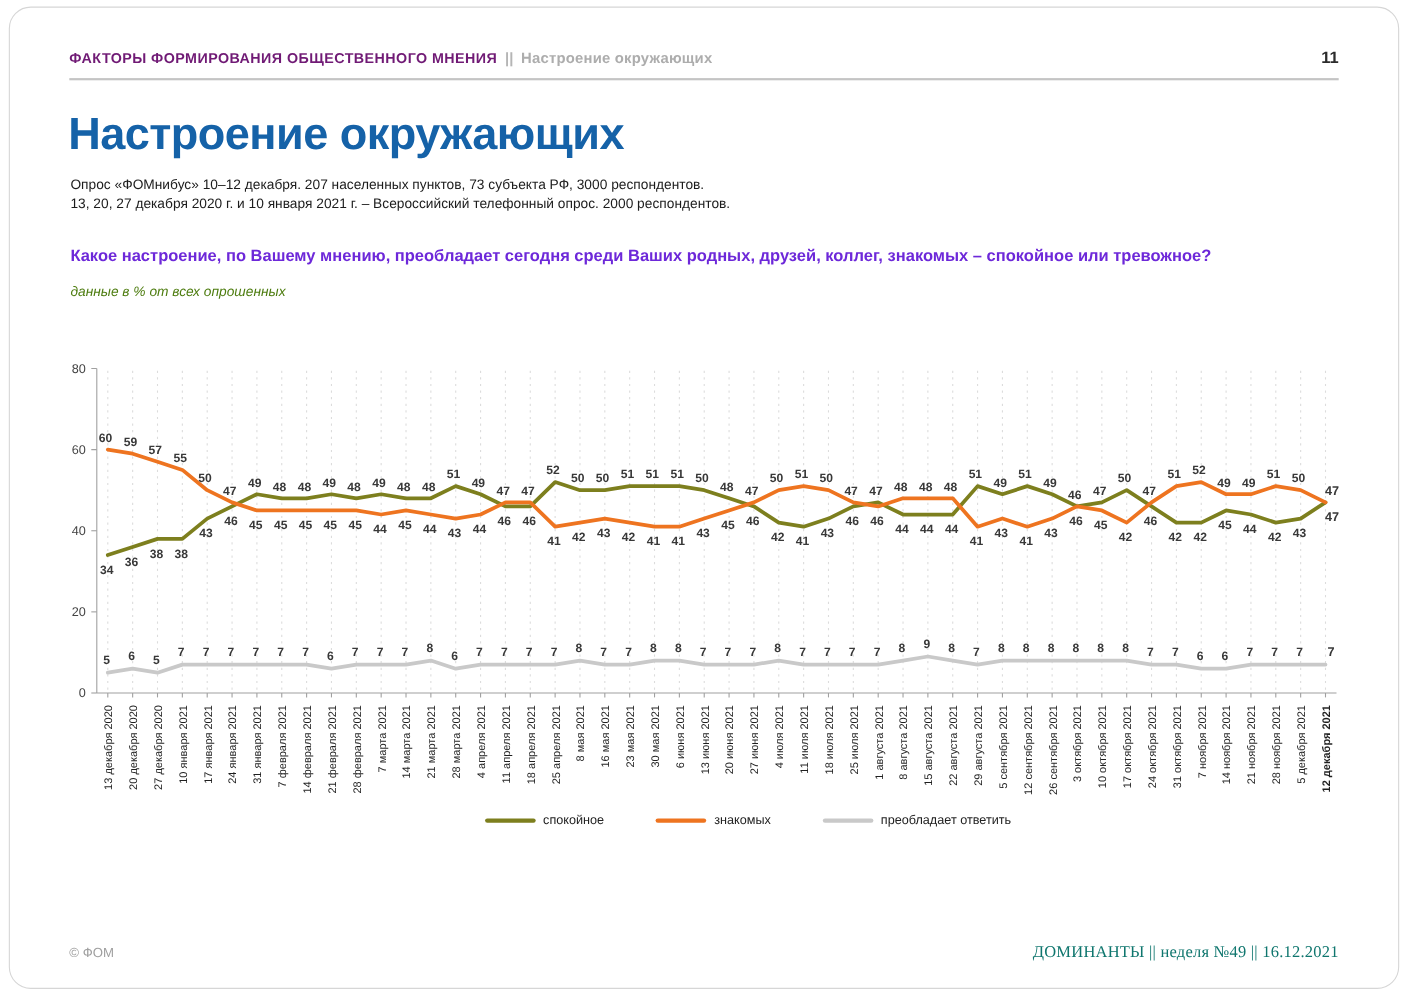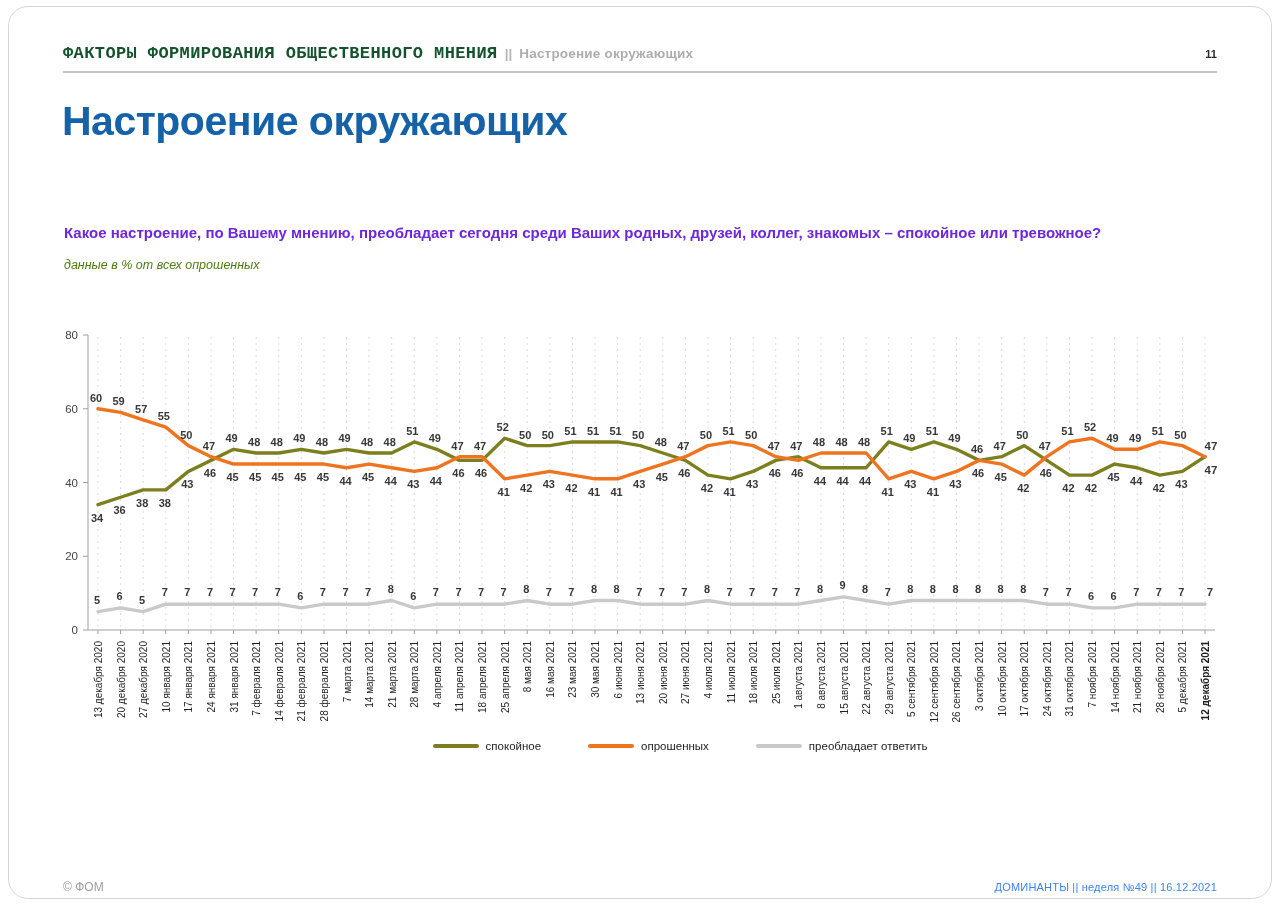"ФАКТОРЫ ФОРМИРОВАНИЯ ОБЩЕСТВЕННОГО" .header-section { color: #14532d -> #701a75; font-family: Liberation Mono, monospace -> none; font-size: 17px -> 13px }
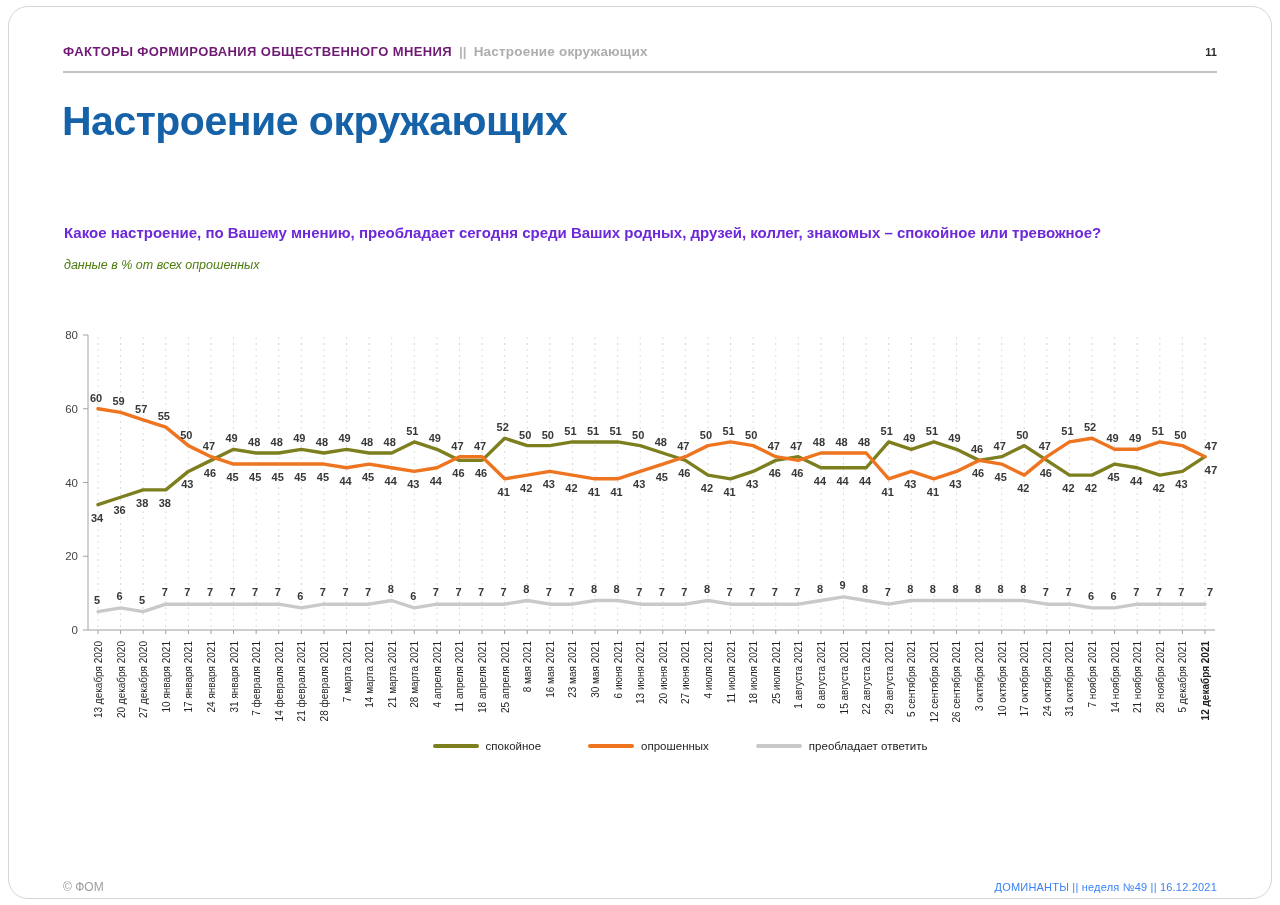"11" .header-page { font-size: 11px -> 15px }
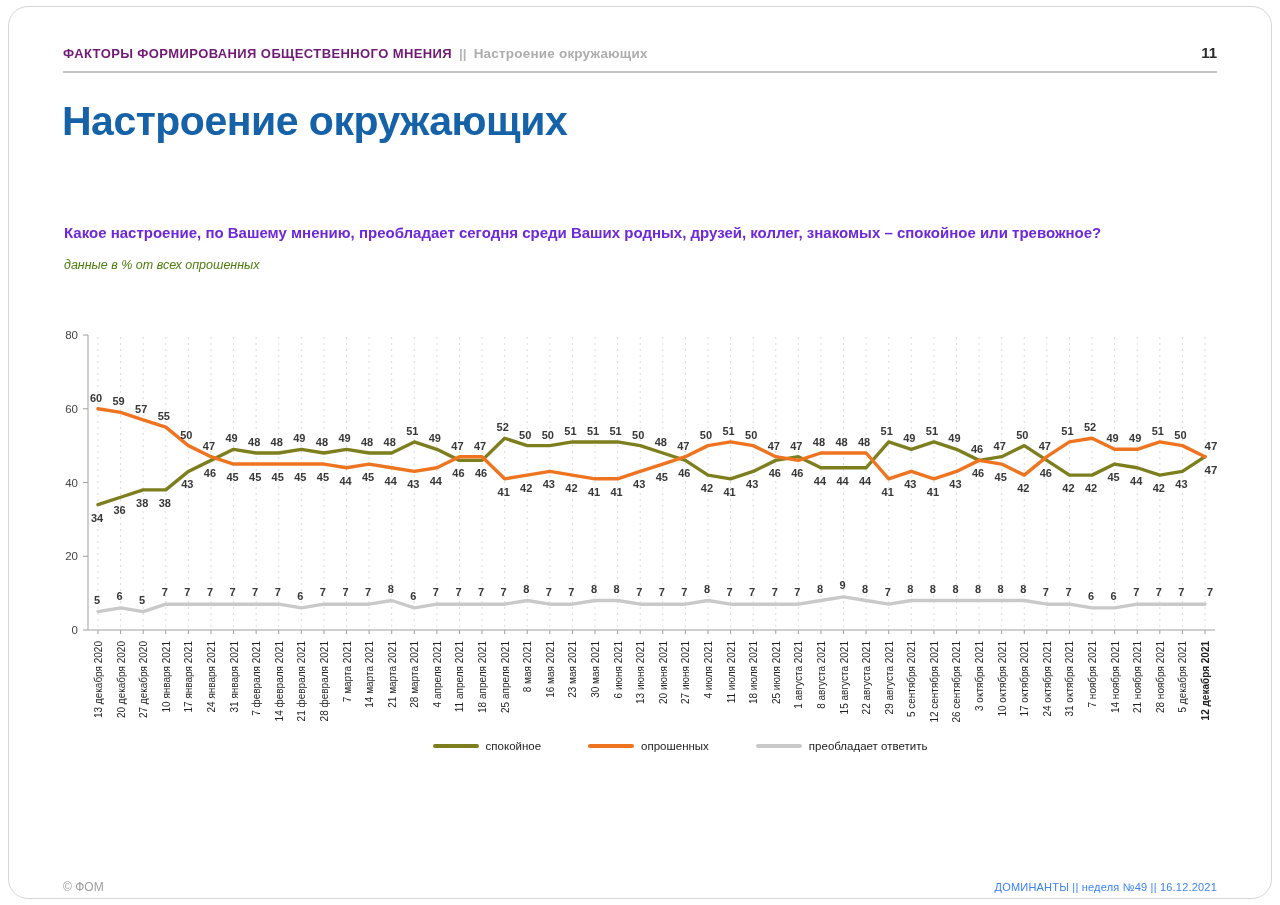"Опрос «ФОМнибус» 10–12 декабря. 207" div.source-line { html: none -> <div>Опрос «ФОМнибус» 10–12 декабря. 207 населенных пунктов, 73 субъекта РФ, 3000 респондентов.</div> }
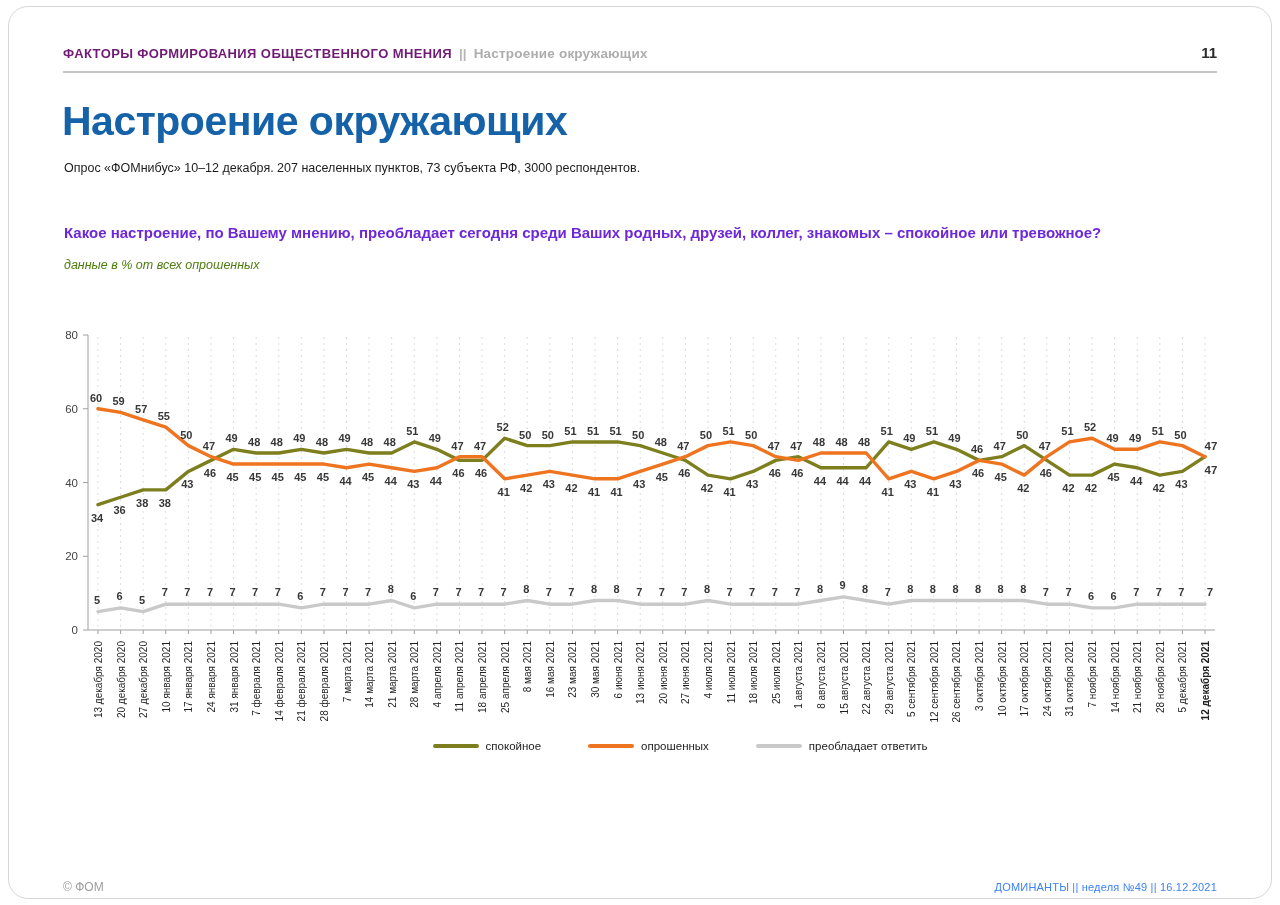"13, 20, 27 декабря 2020" div.source-line { html: none -> <div>13, 20, 27 декабря 2020 г. и 10 января 2021 г. – Всероссийский телефонный опрос. 2000 респондентов.</div> }
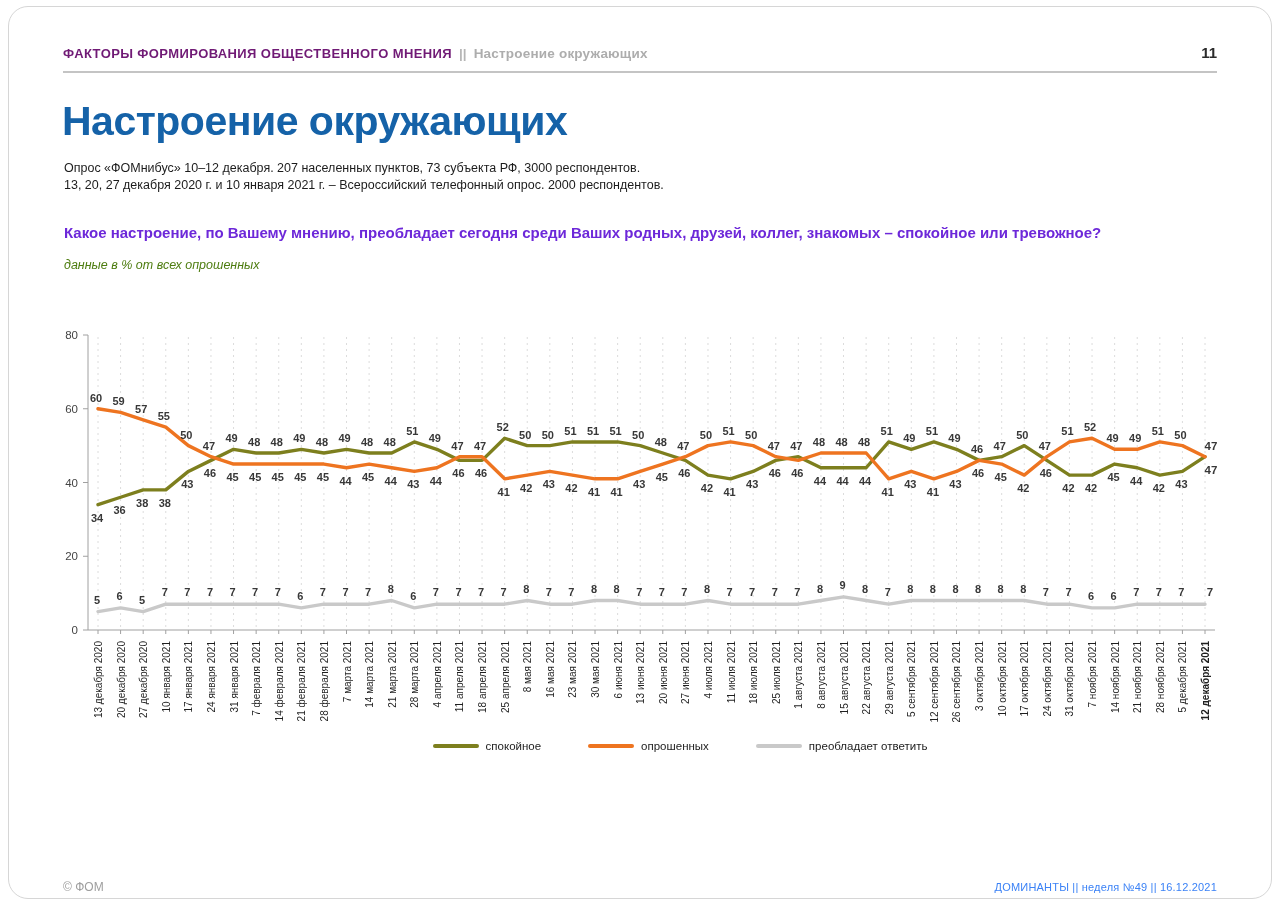"опрошенных" span.legend-label { text: опрошенных -> знакомых }
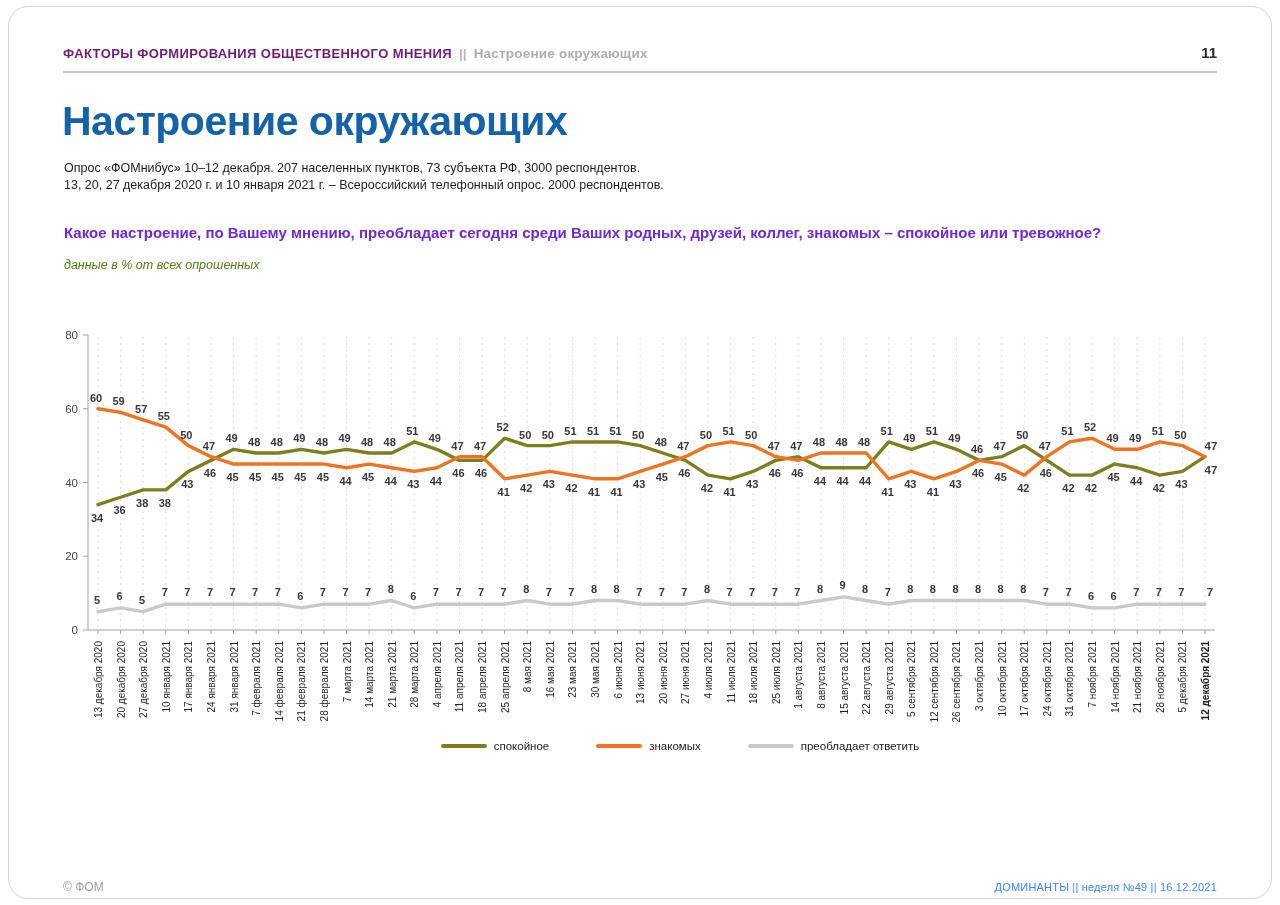"© ФОМ" .footer { top: 880px -> 858px }
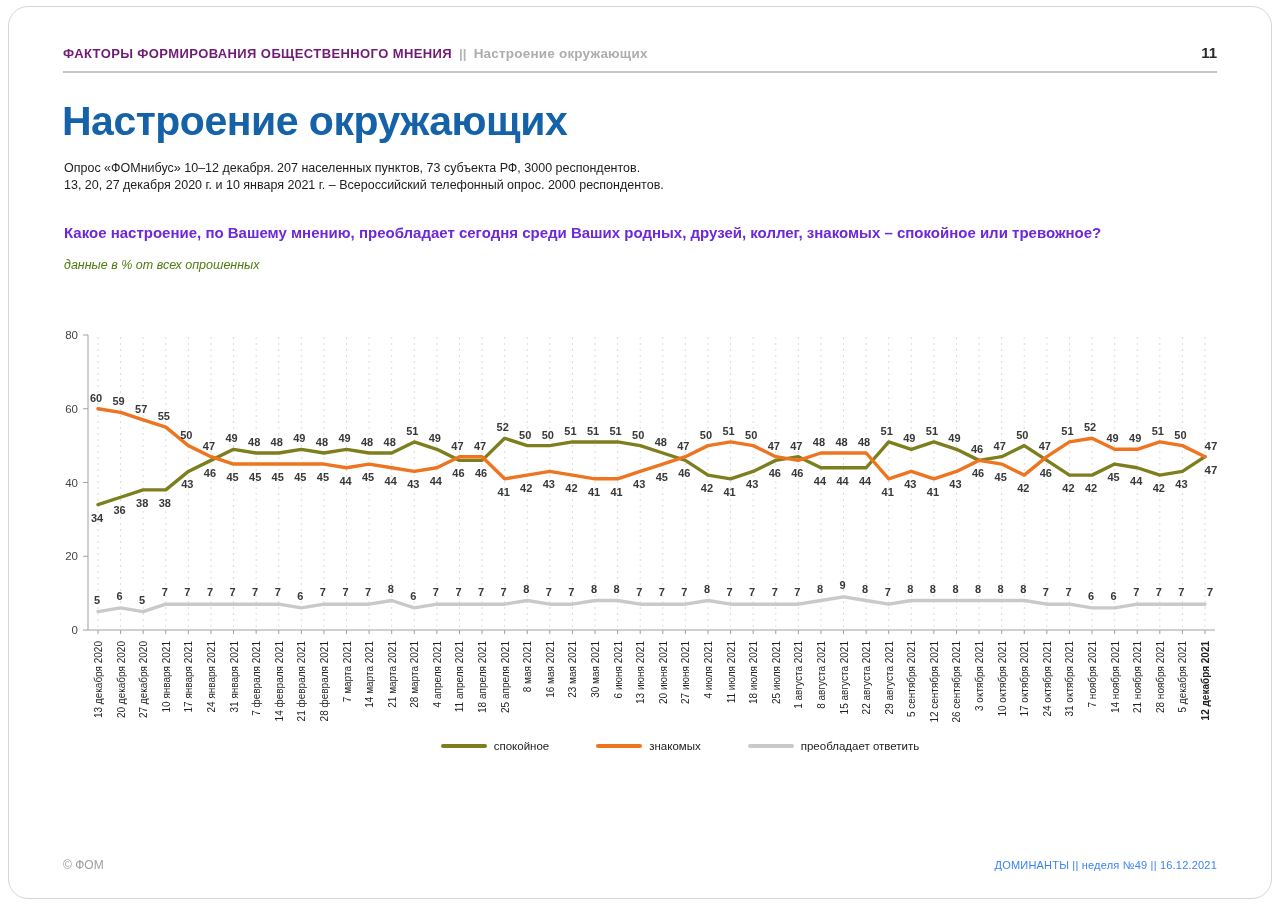"ДОМИНАНТЫ || неделя №49 ||" .footer-right { color: #3b82f6 -> #0f766e; font-family: none -> Liberation Serif, serif; font-size: 11px -> 15px }
